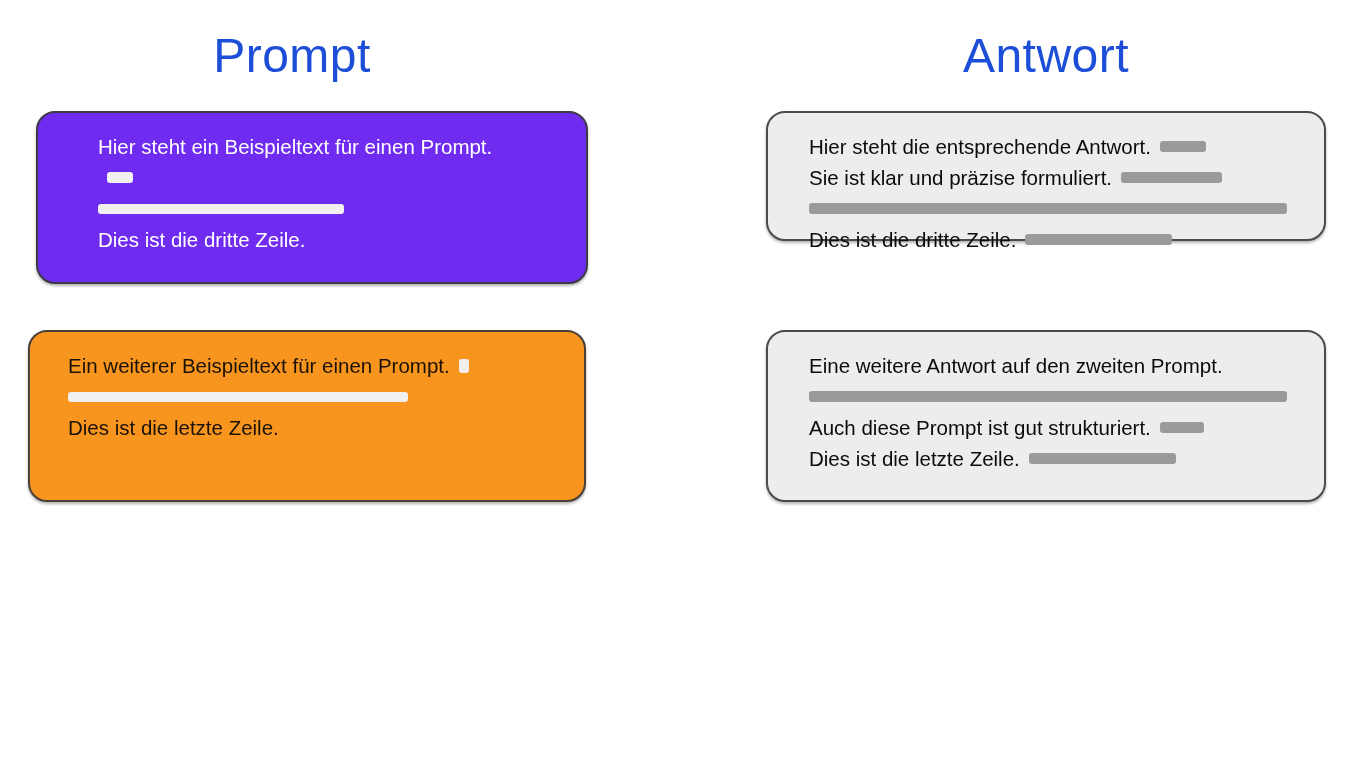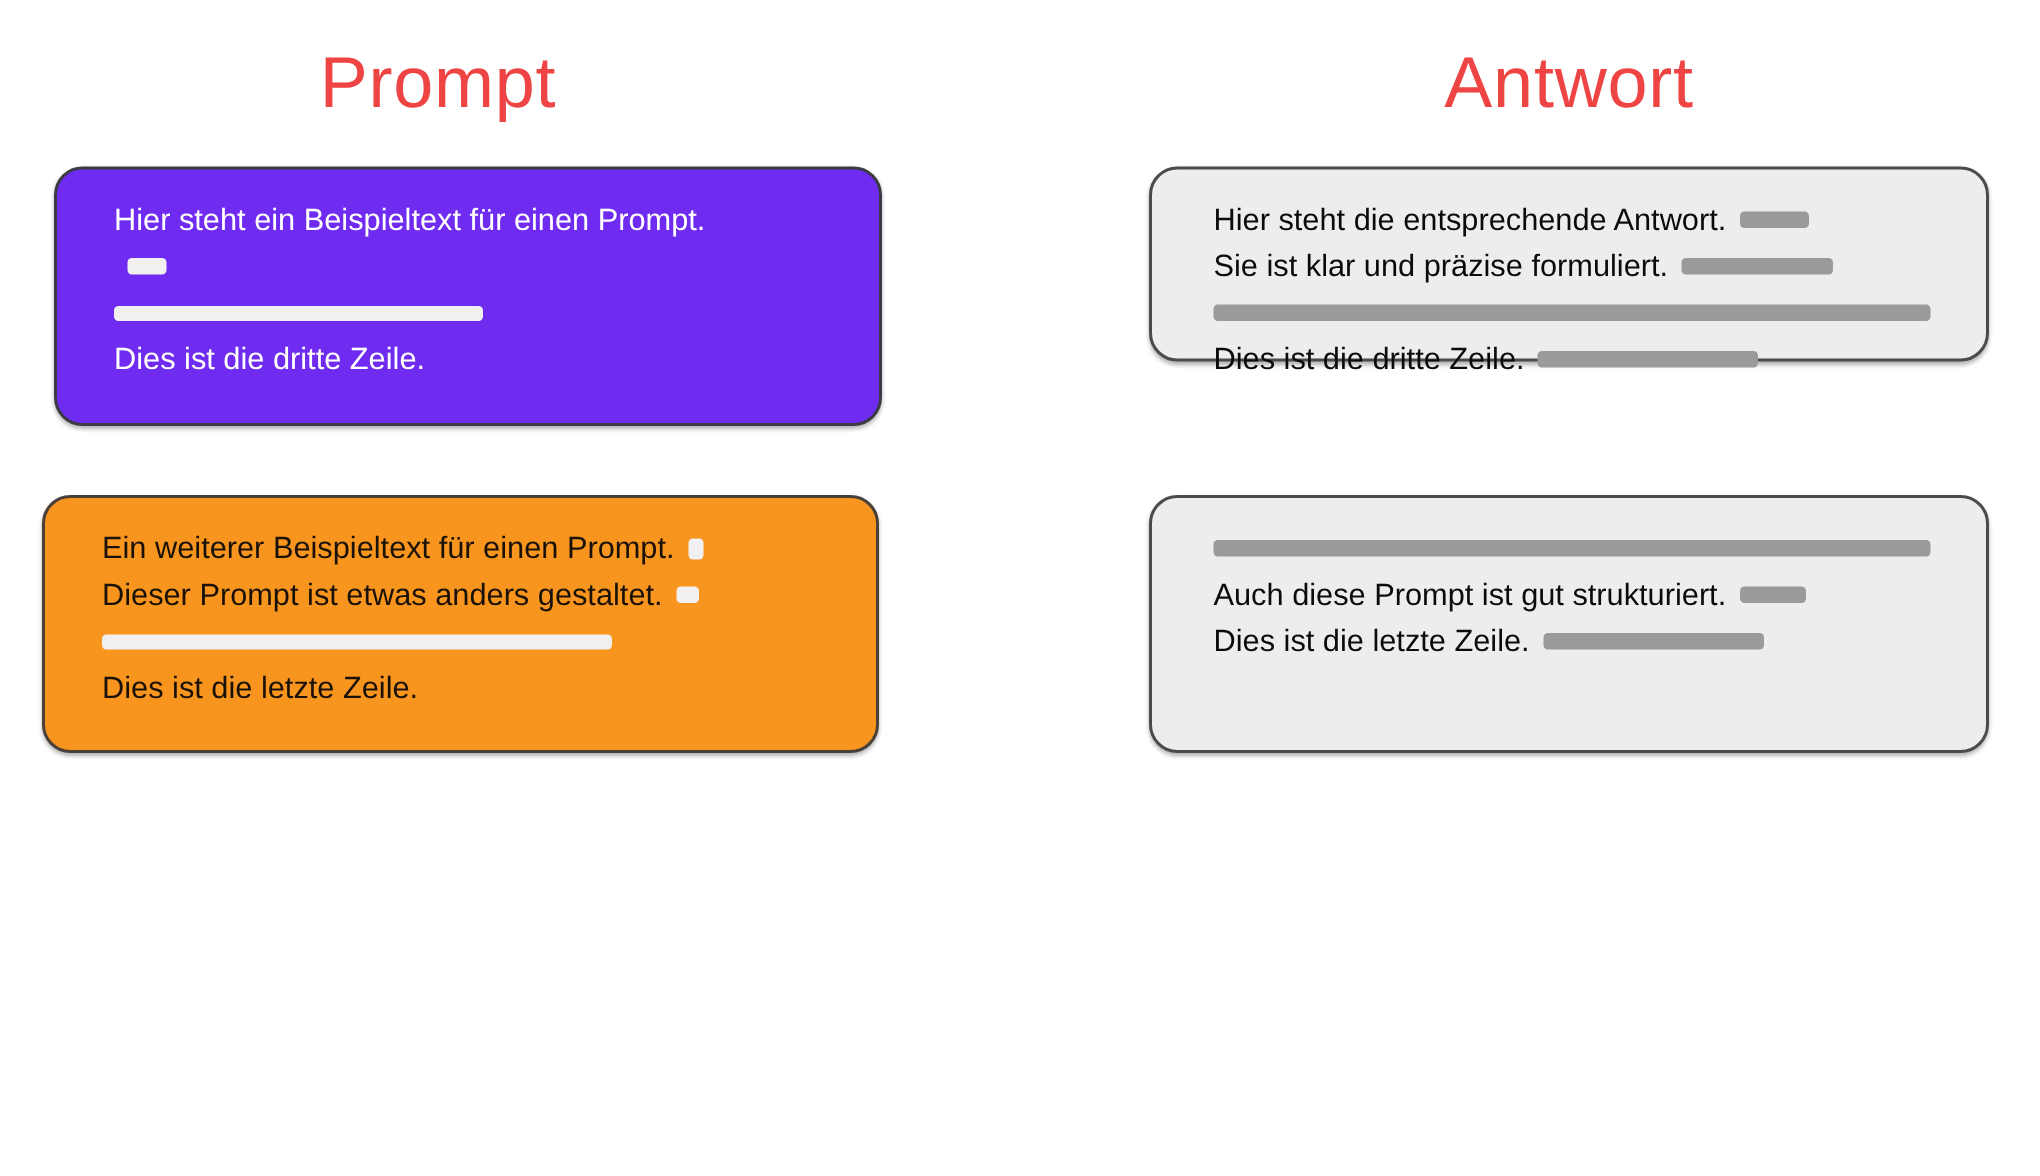"Prompt" .column-heading { color: #ef4444 -> #1d4ed8 }
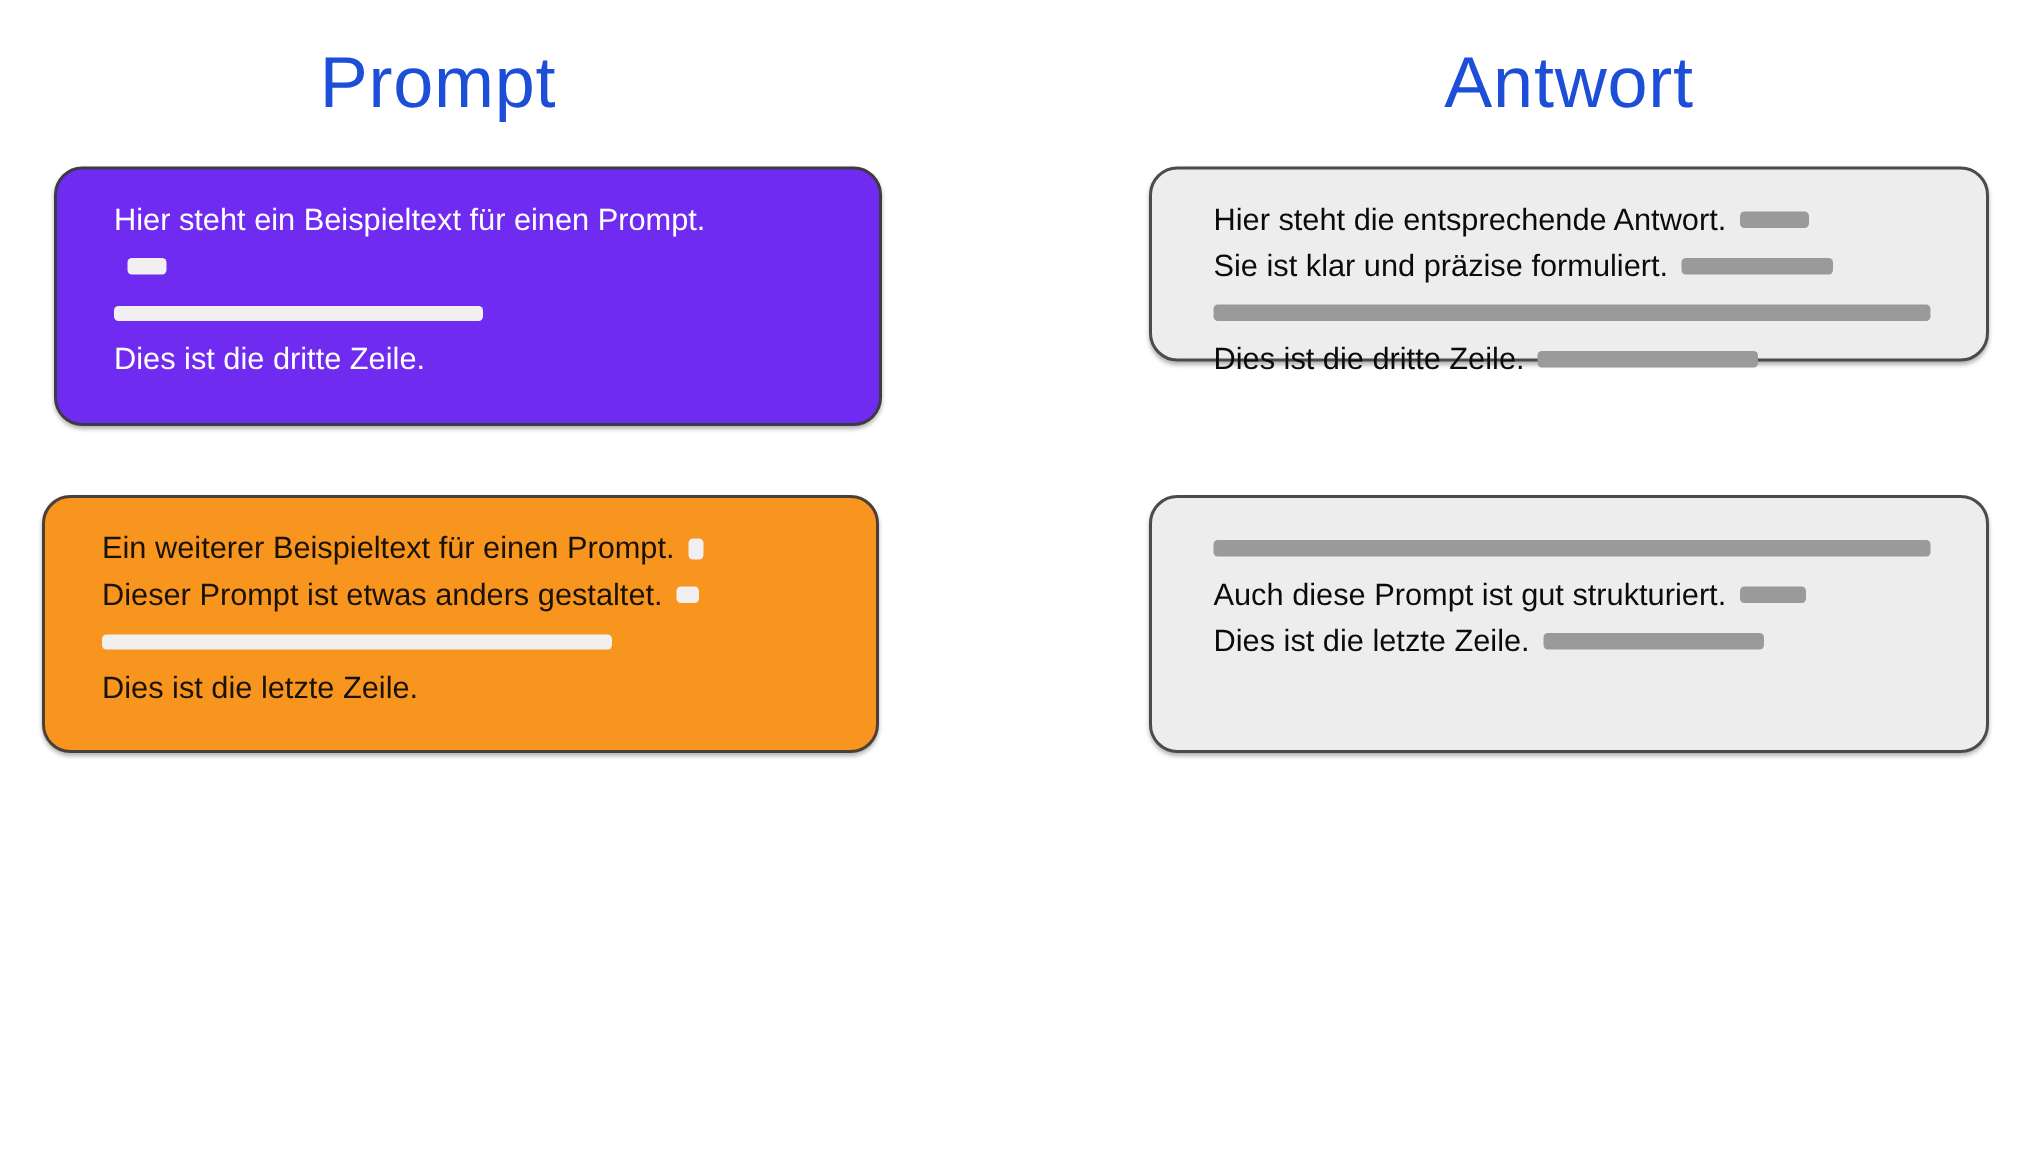"Hier steht ein Beispieltext für" .bubble.prompt-1 { padding-left: 38px -> 60px }
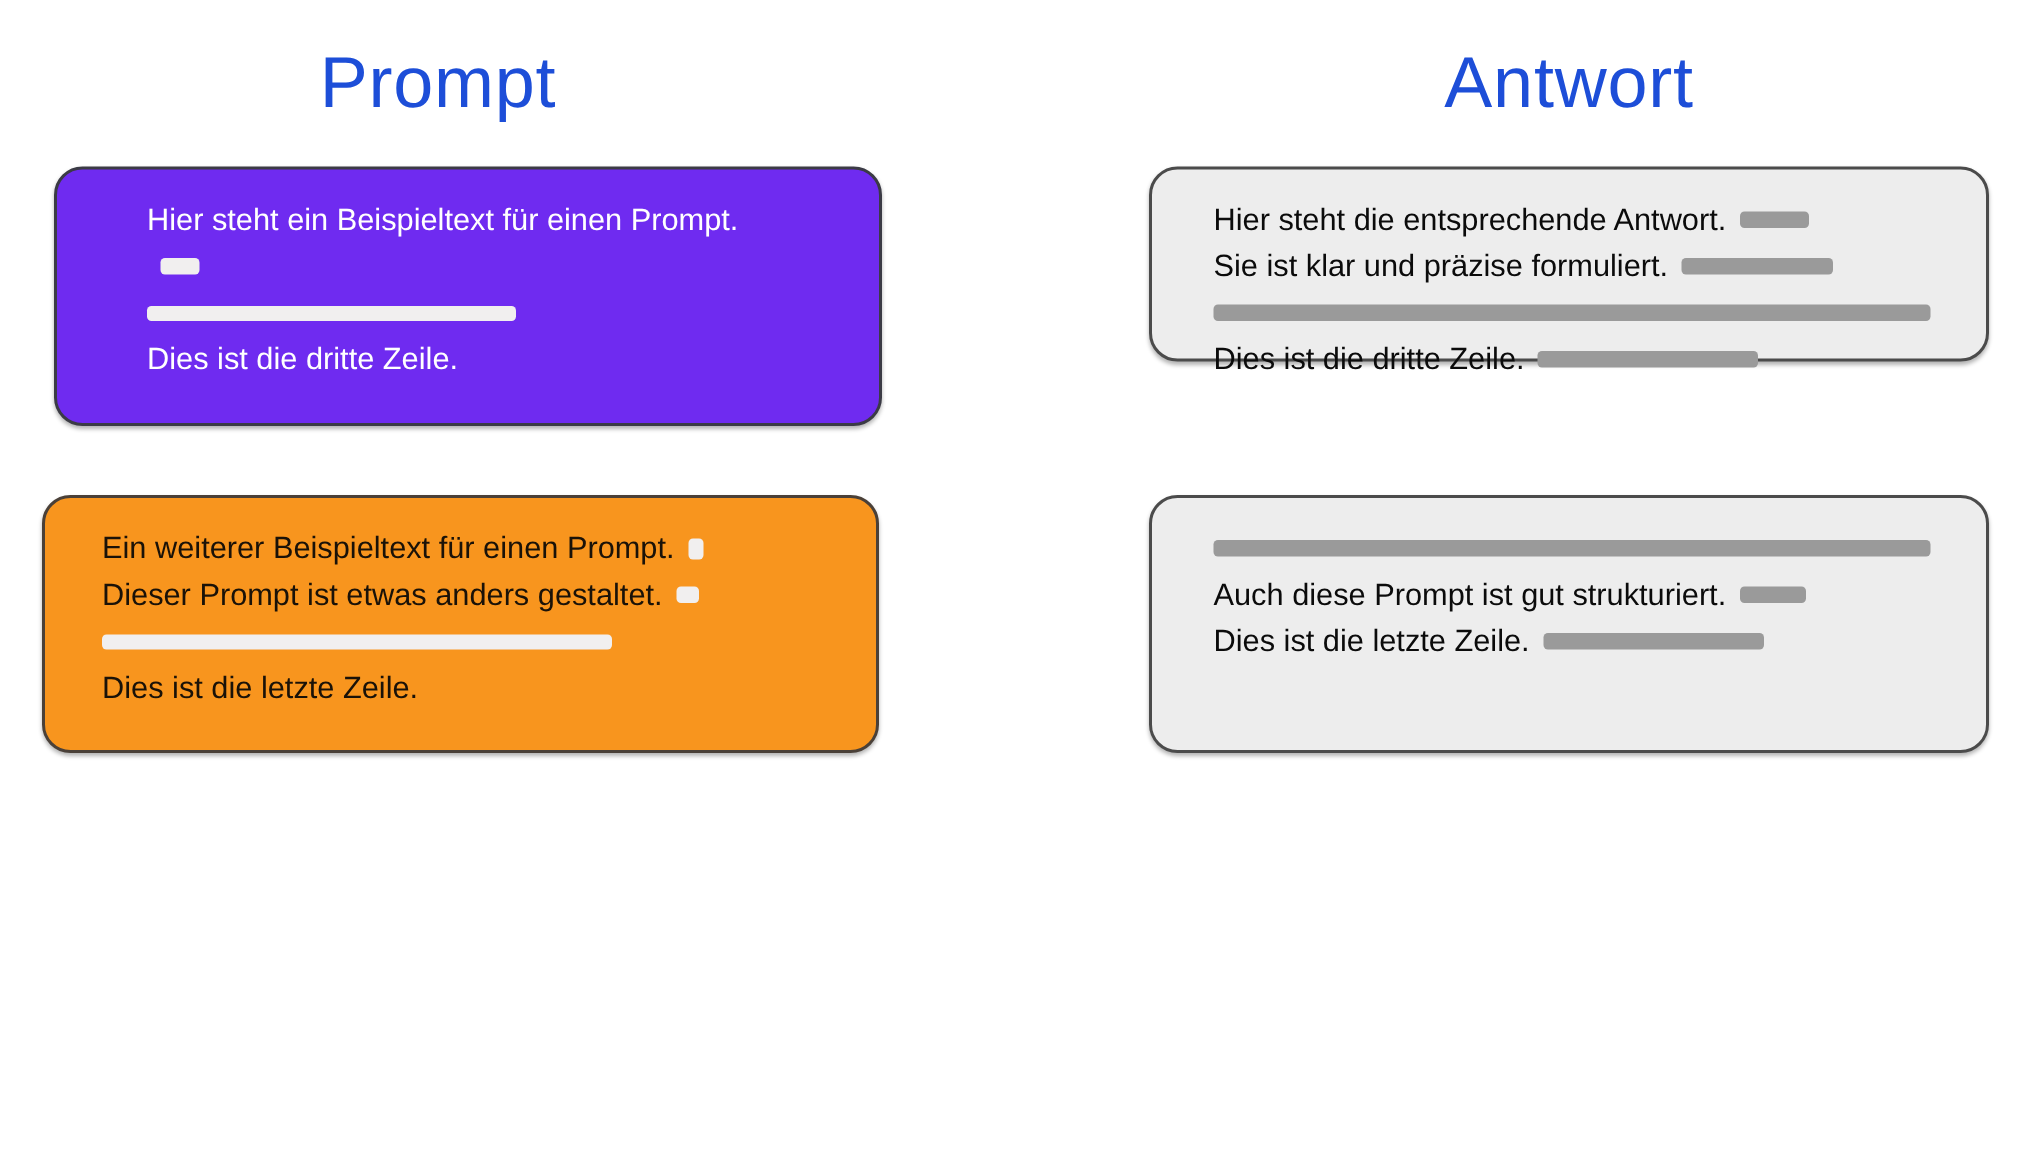"Eine weitere Antwort auf den" div.line { html: none -> <div> <span>Eine weitere Antwort auf den zweiten Prompt.</span> </div> }
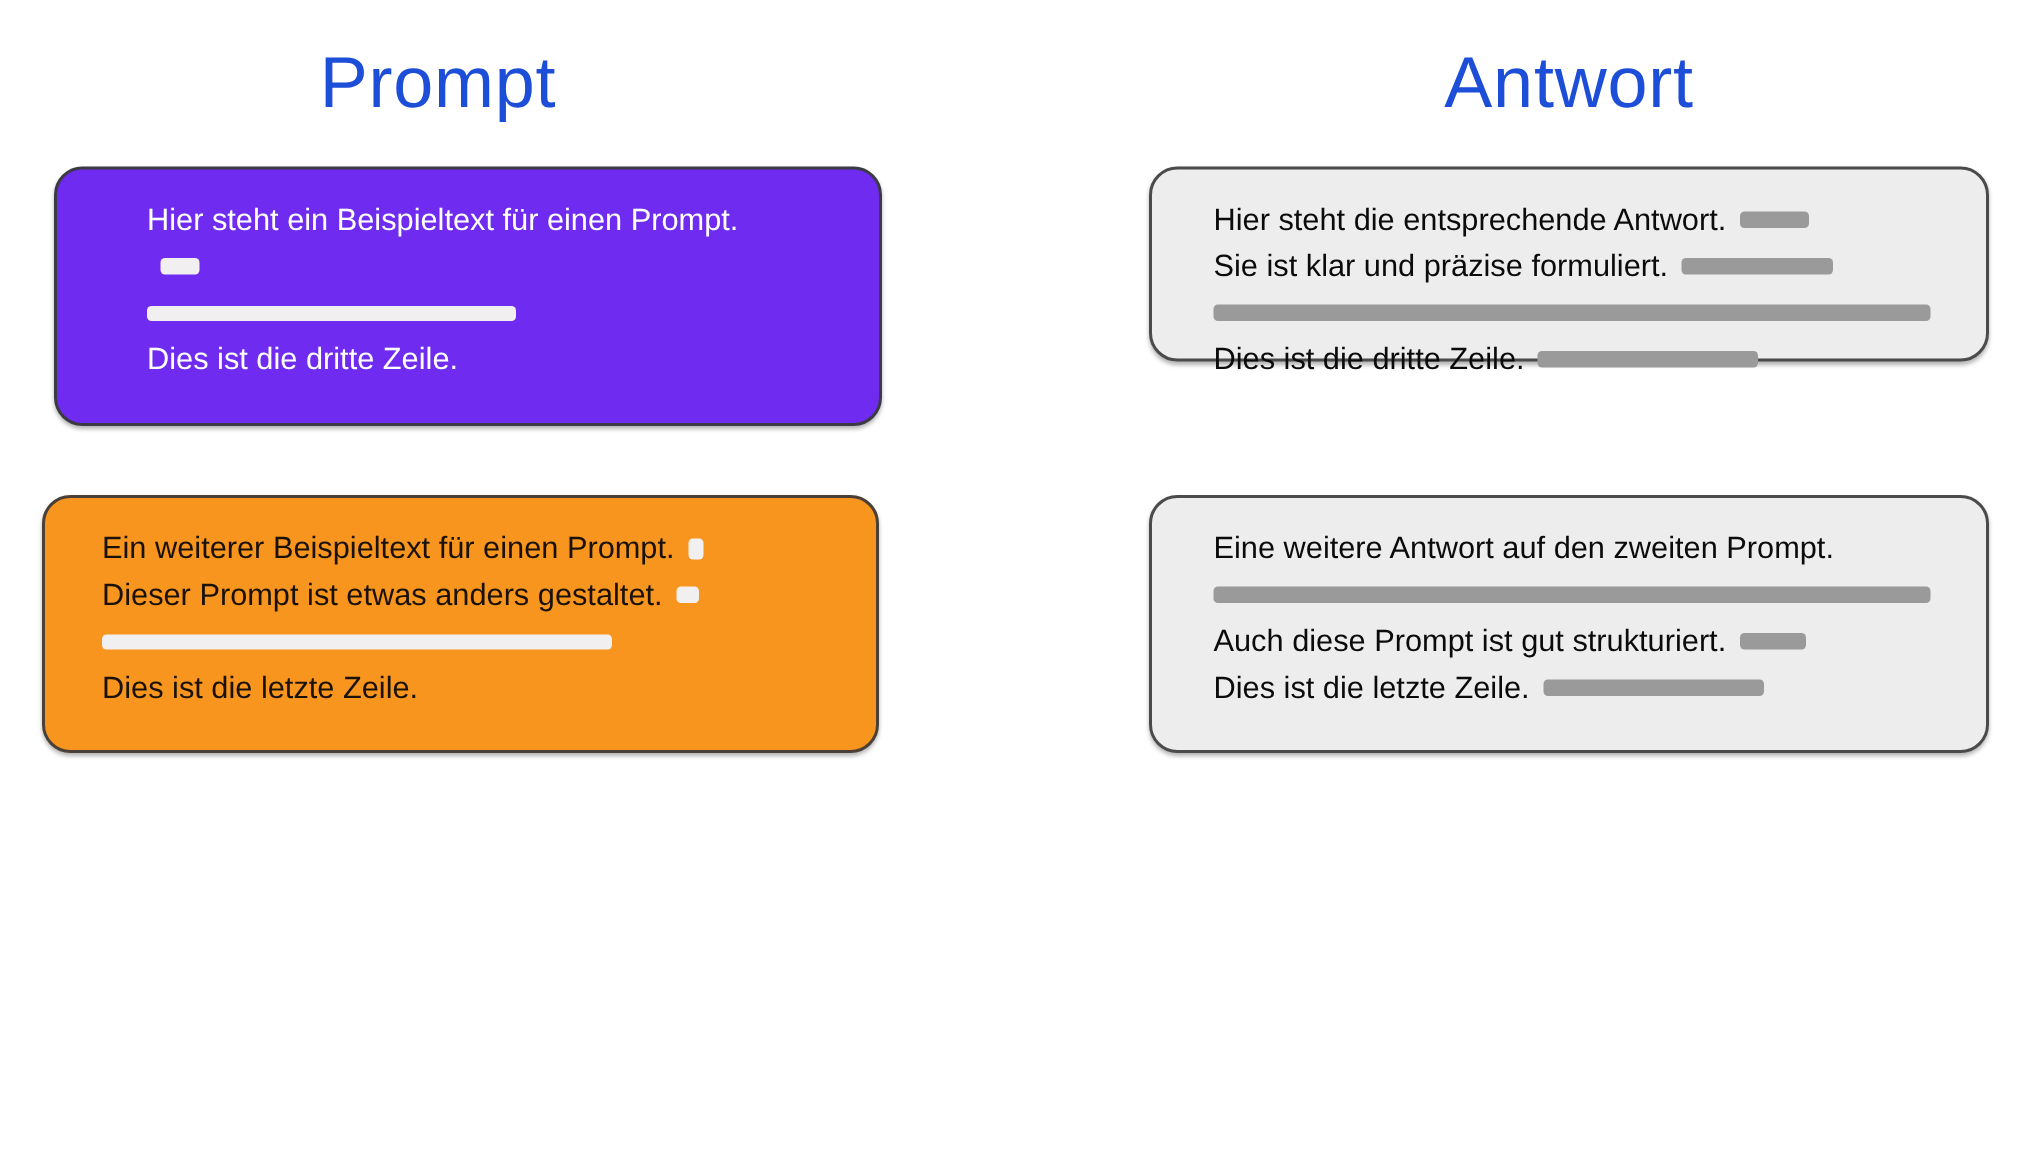"Dieser Prompt ist etwas anders" div.line { html: <div> <span>Dieser Prompt ist etwas anders gestaltet.</span> <span></span> </div> -> none }
